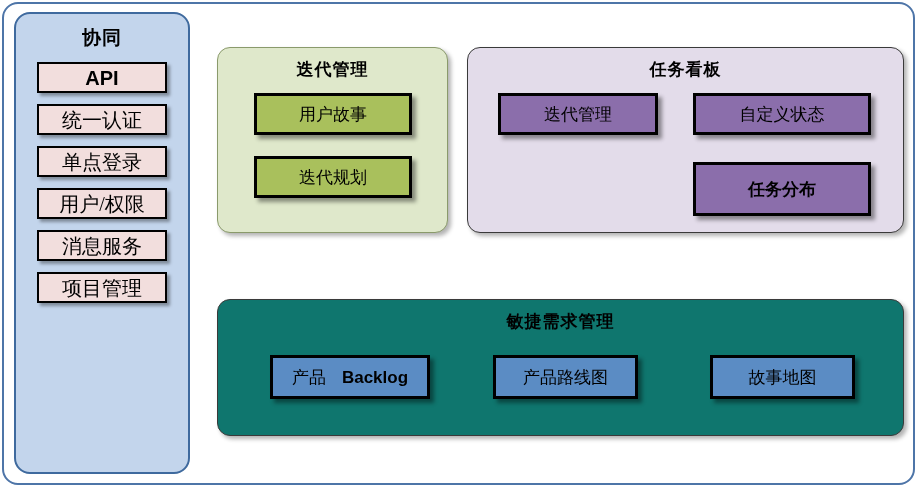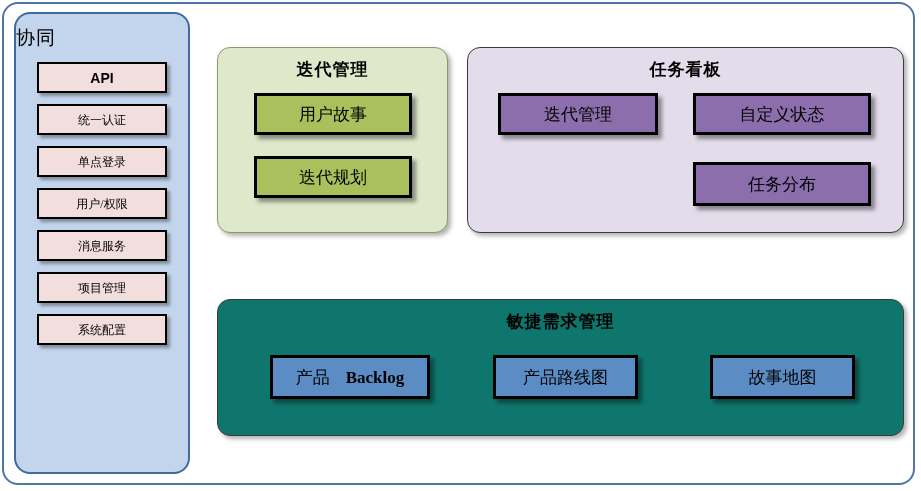"协同" .sidebar-title { font-weight: normal -> bold; text-align: left -> center }
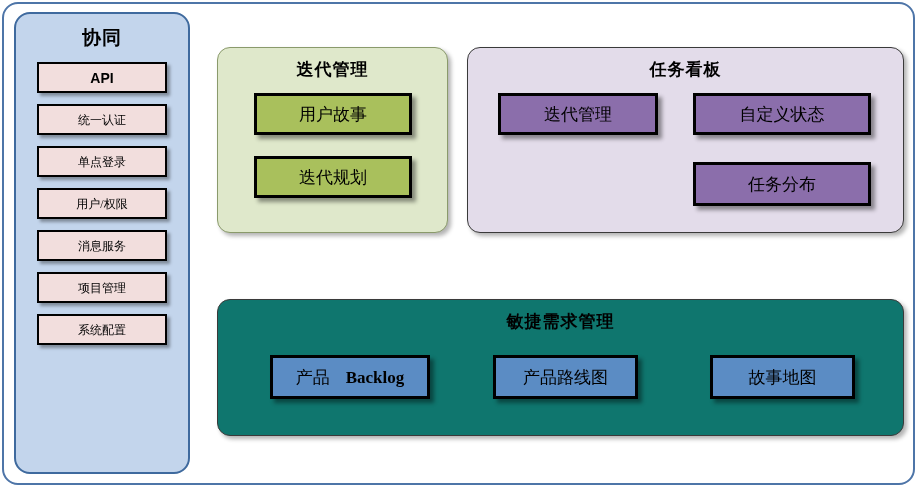"API" .sidebar-item.is-api .lbl { font-size: 14px -> 20px }
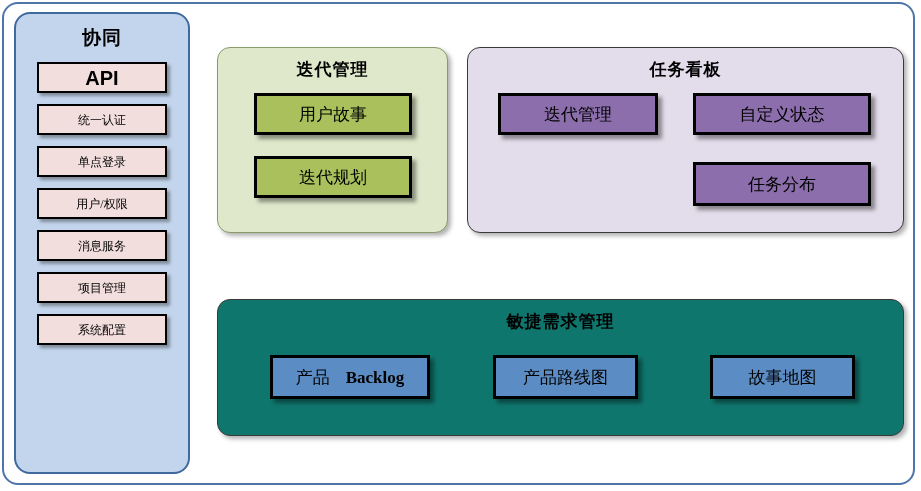"统一认证" .sidebar-item .lbl { font-size: 12px -> 20px }
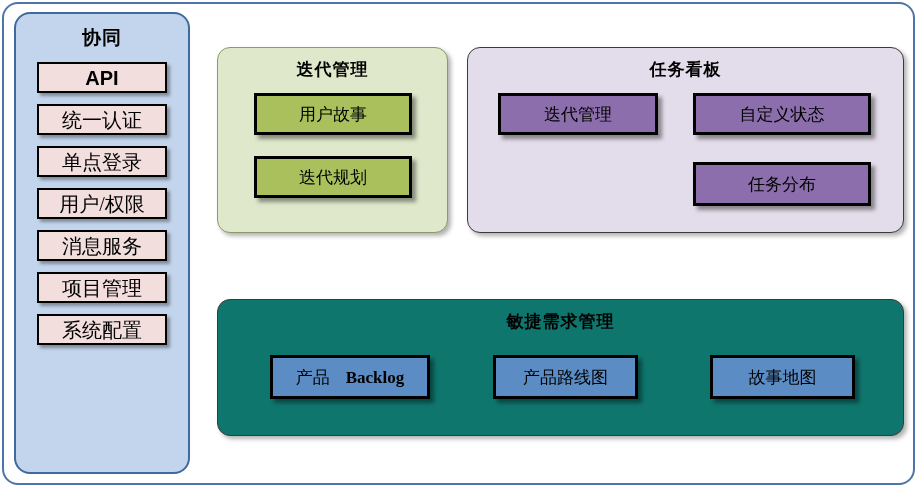"任务分布" .n-taskdist { font-weight: none -> bold; height: 44px -> 54px }
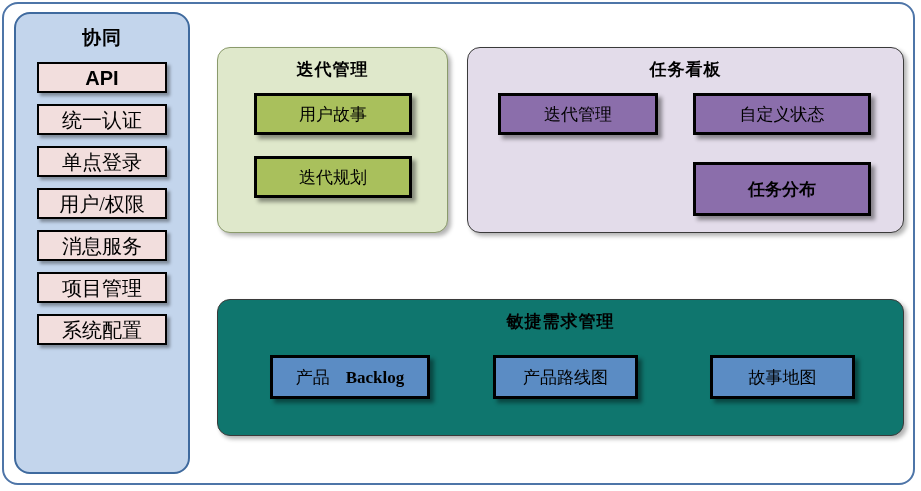"系统配置" div.sidebar-item { html: <div> <span>系统配置</span> </div> -> none }
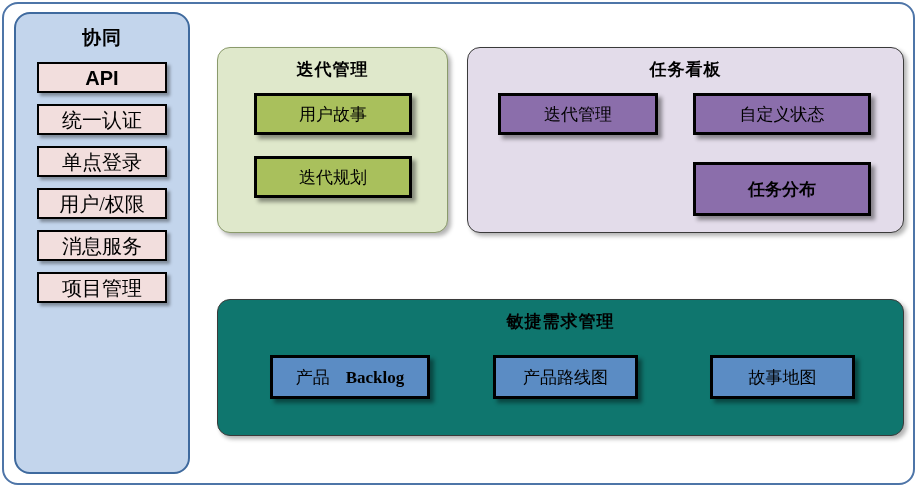"Backlog" .n-backlog .lbl b { font-family: Liberation Serif, serif -> Liberation Sans, sans-serif }
